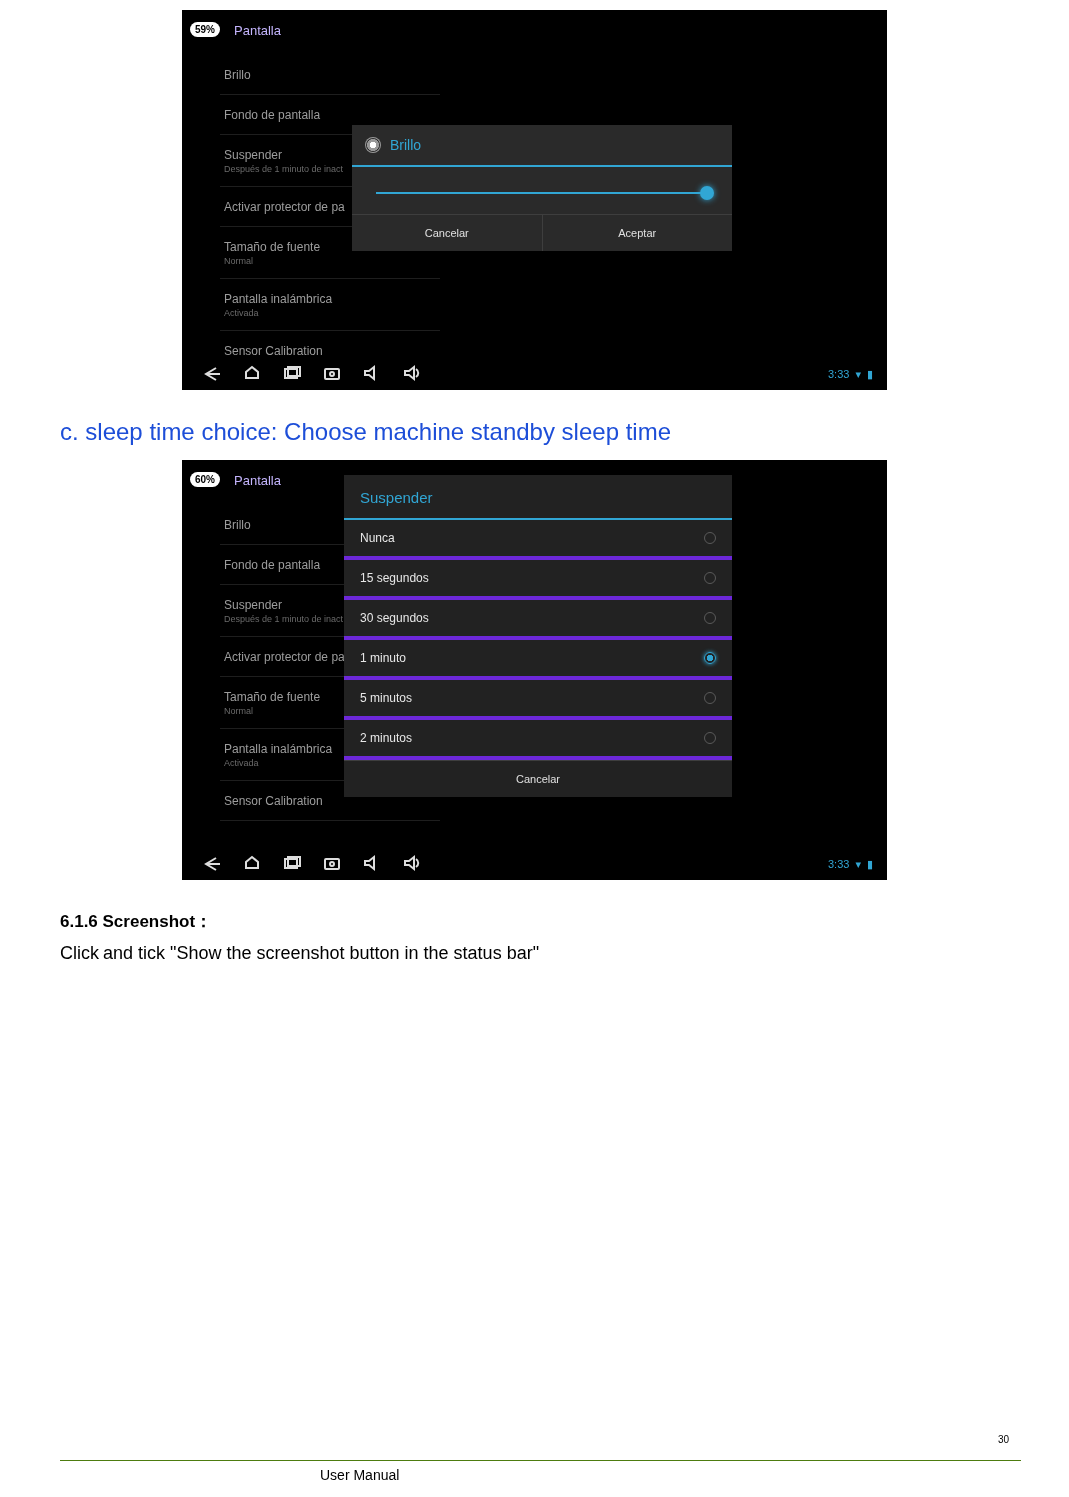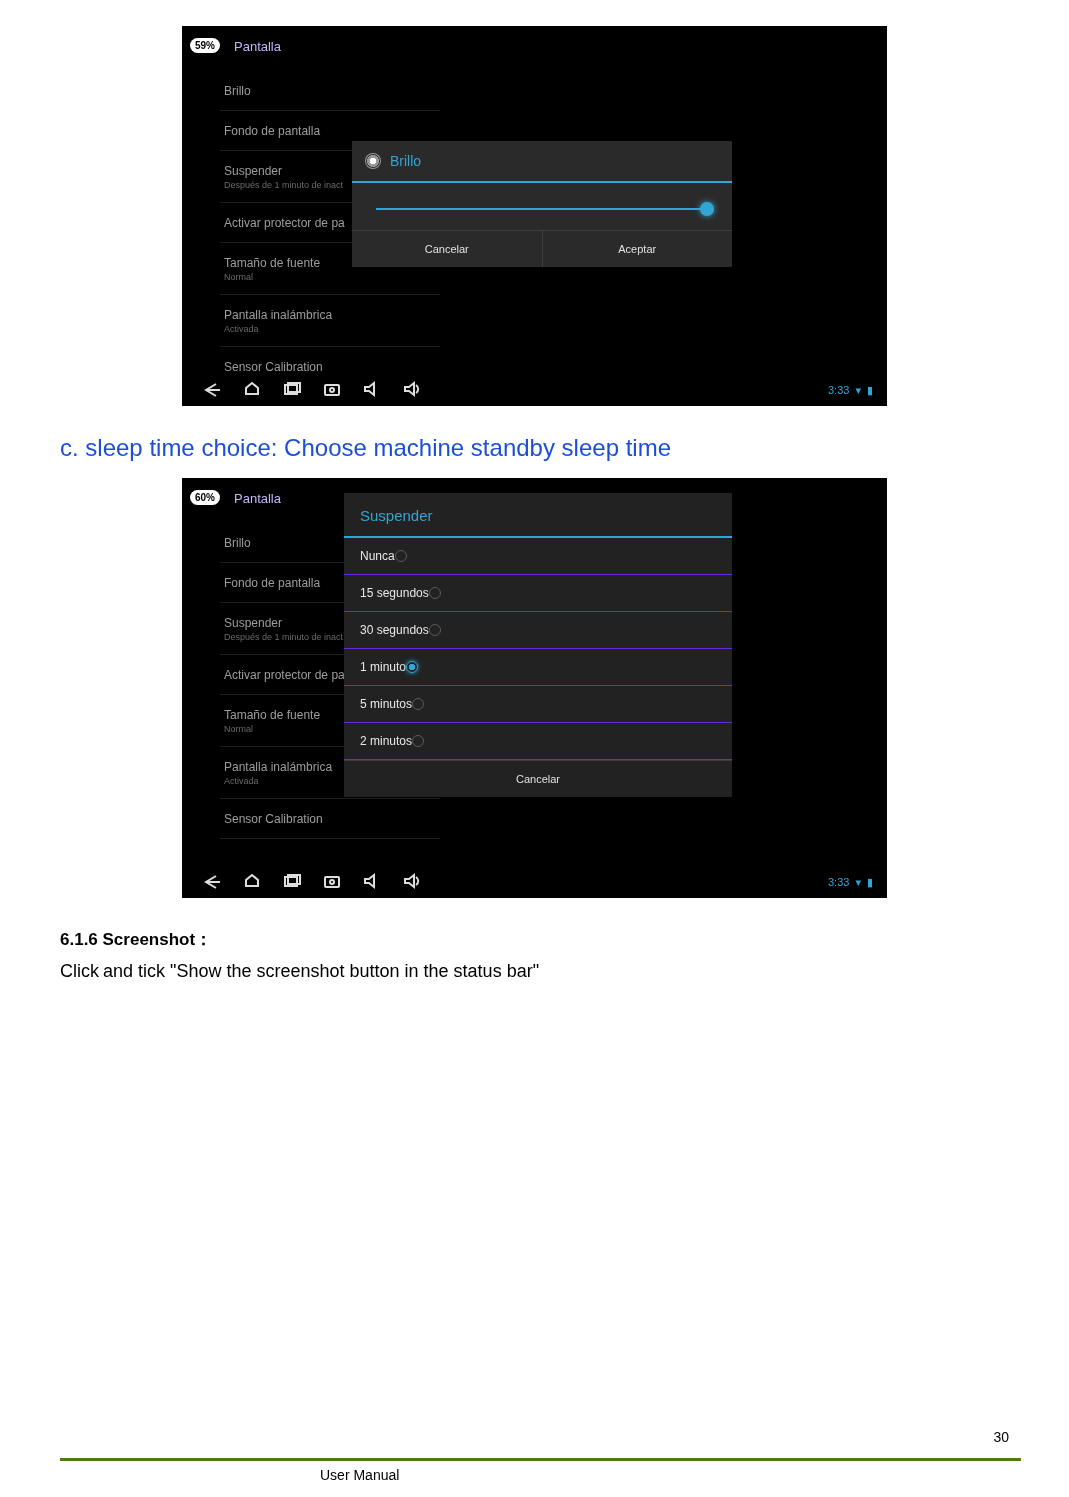"59%" .shot { margin: 16px auto 20px auto -> 0 auto 20px auto }
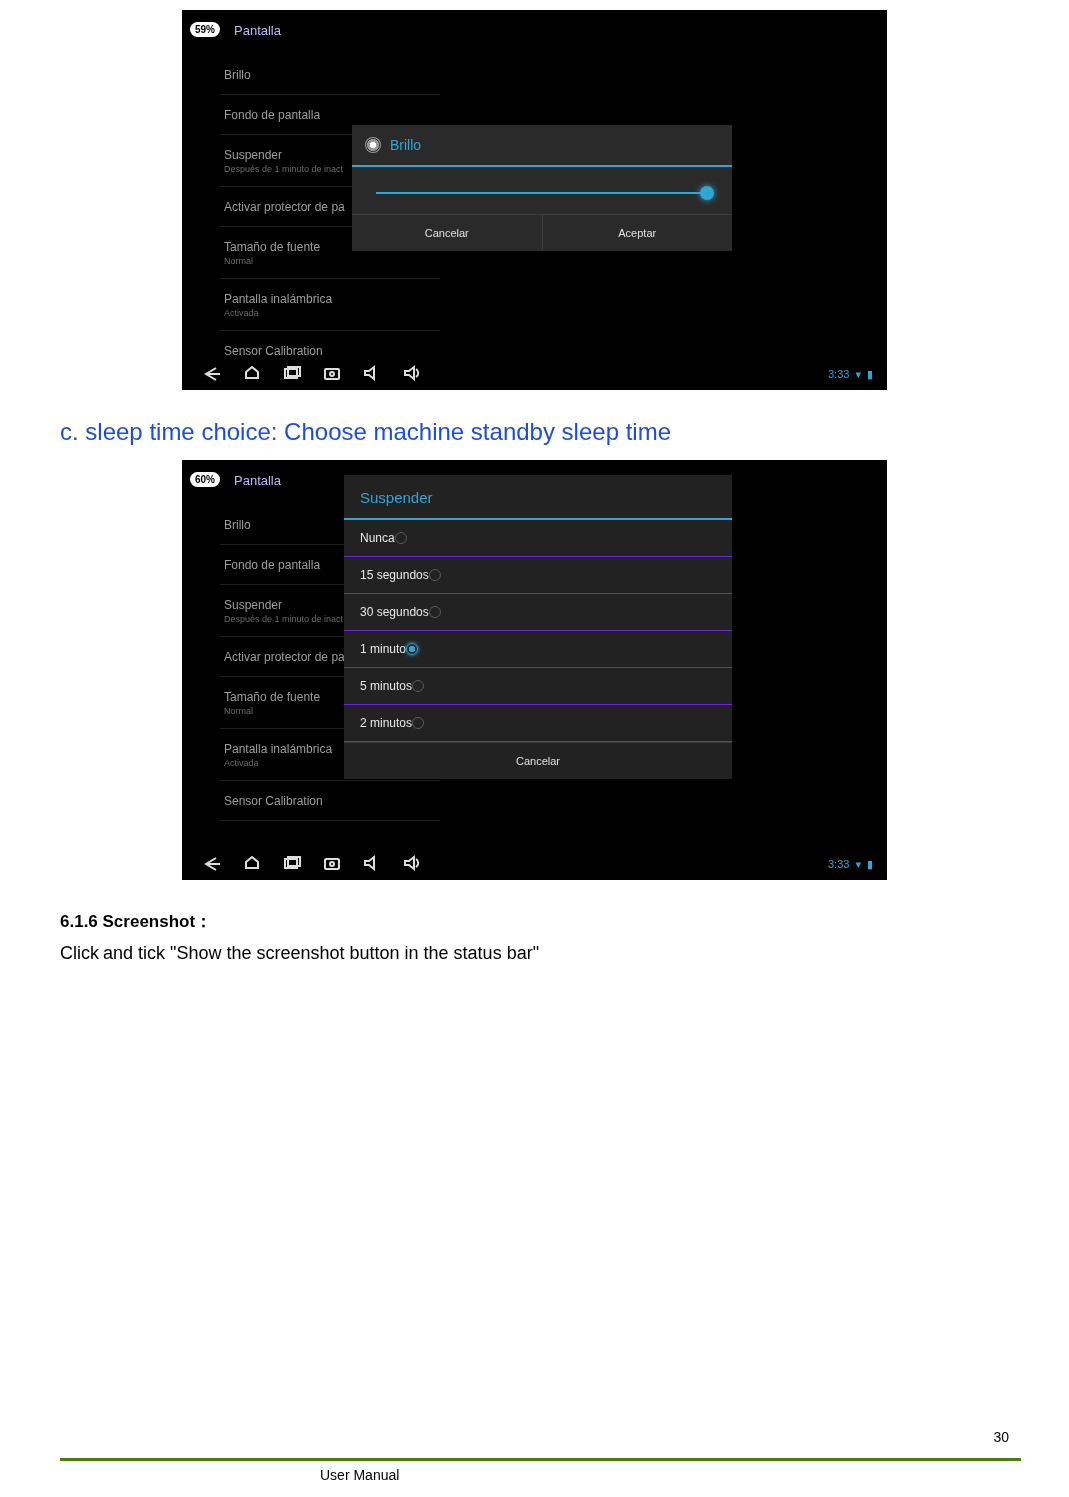"Nunca" .s-option { border-bottom: 1px solid #6d28d9 -> 4px solid #6d28d9; justify-content: none -> space-between }
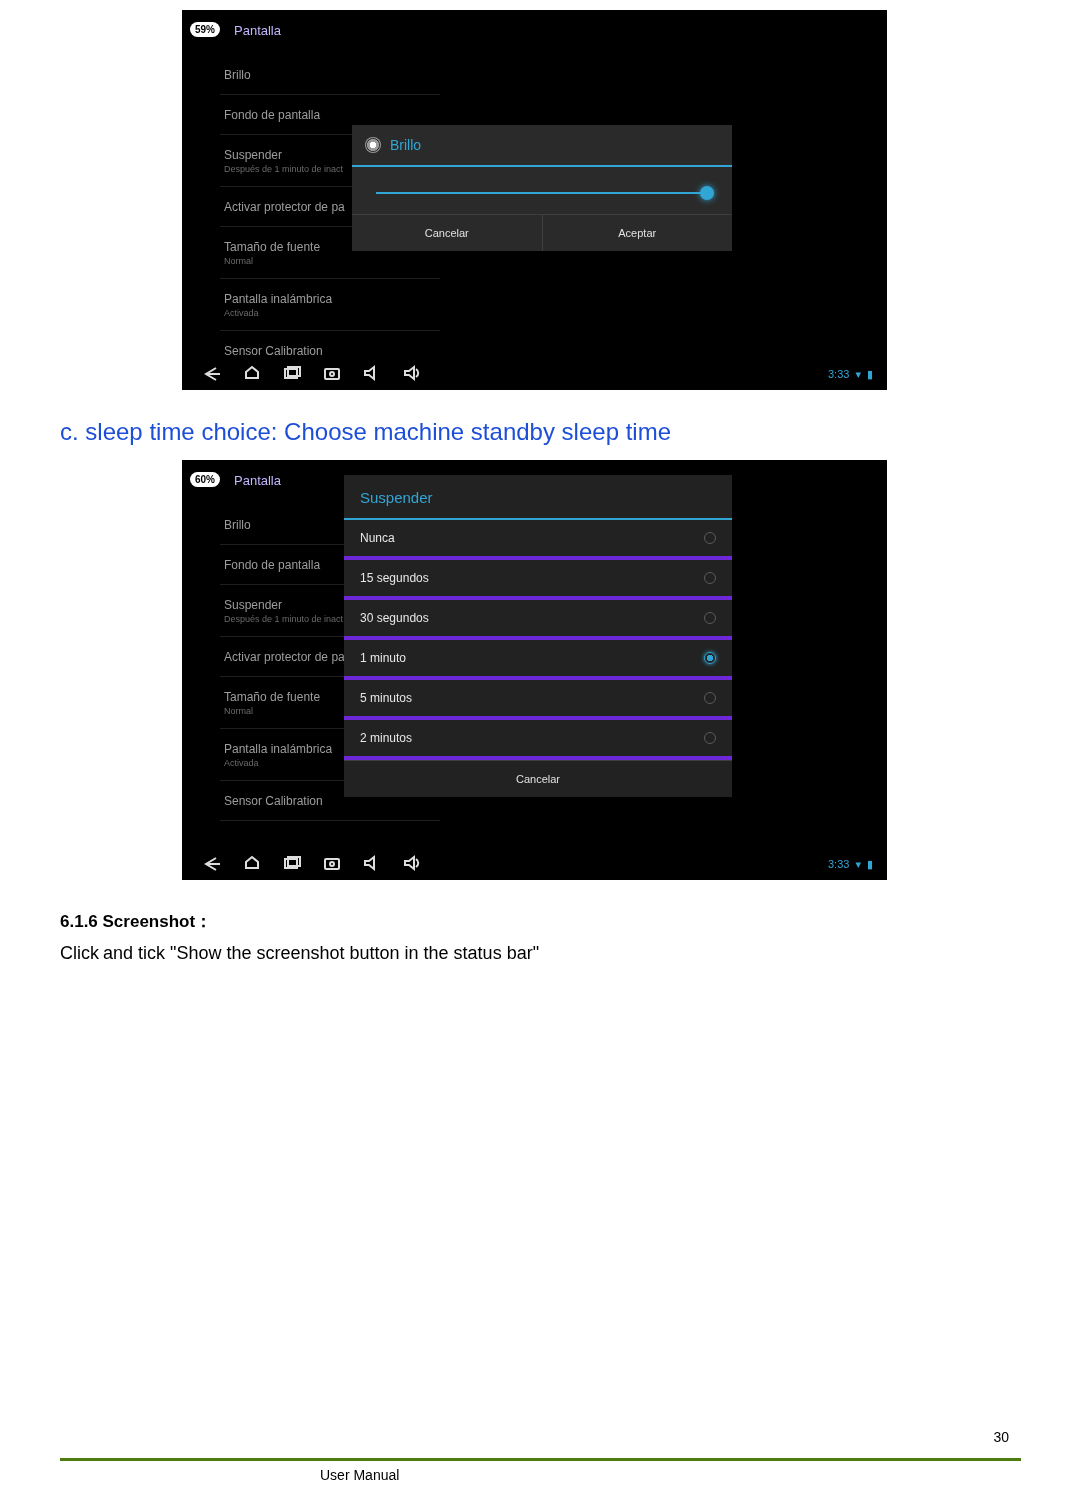"30" .page-num { font-size: 14px -> 10px }
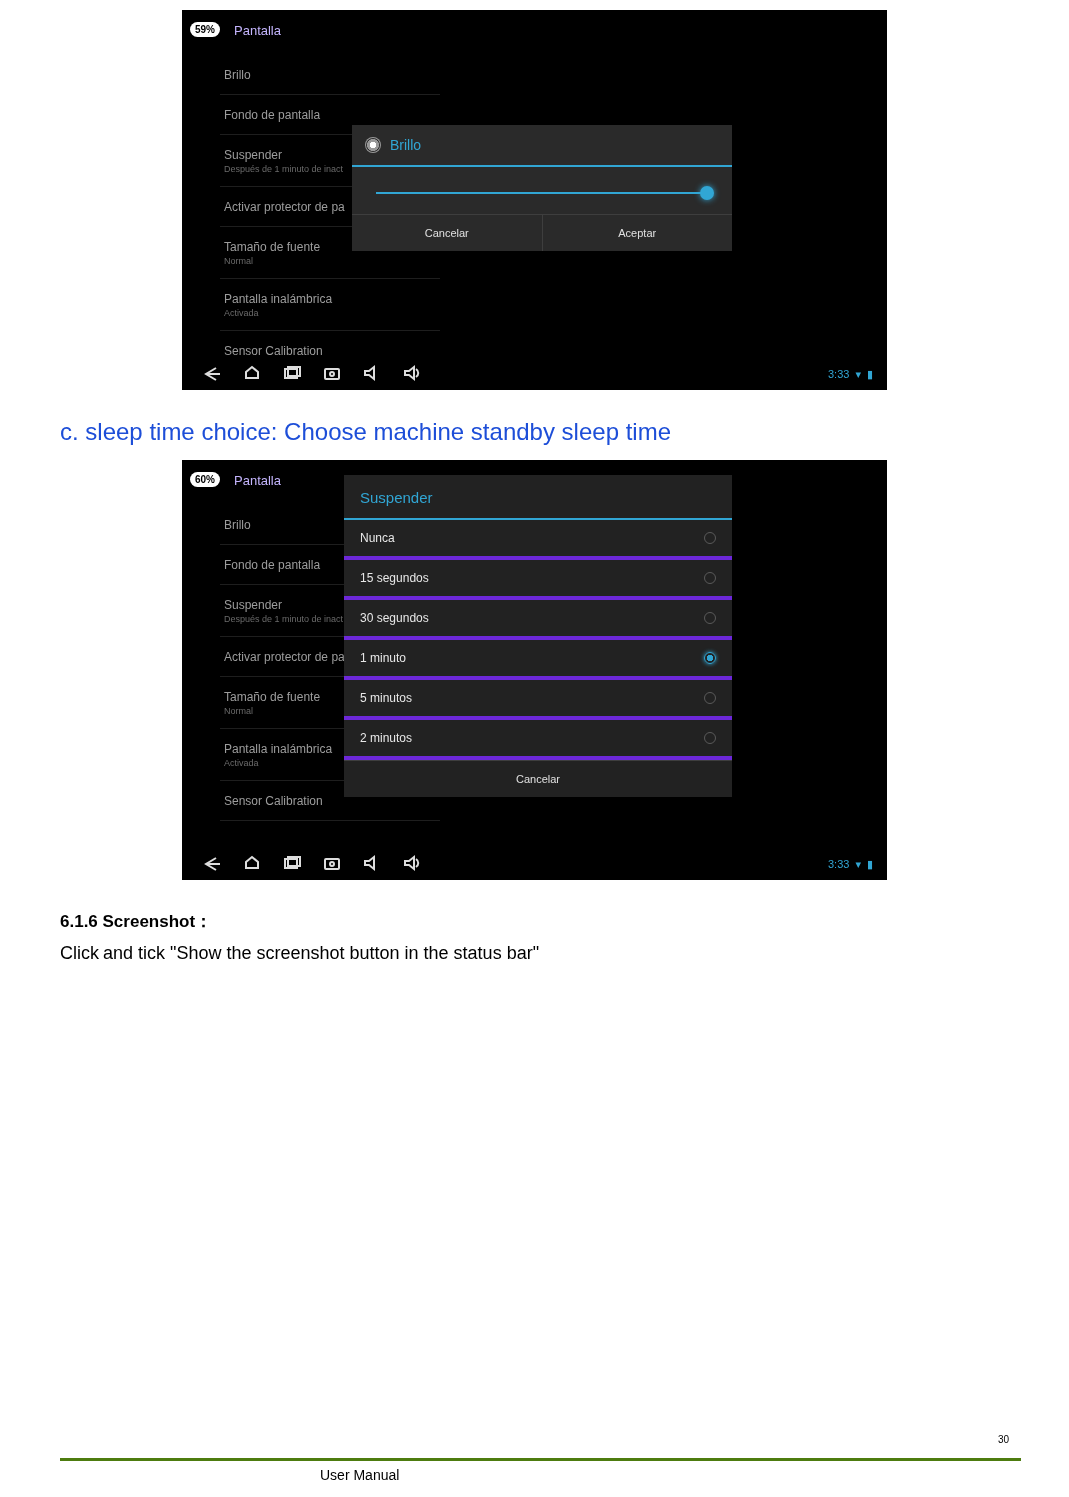"User Manual" .footer { border-top: 3px solid #4d7c0f -> 1px solid #4d7c0f }
